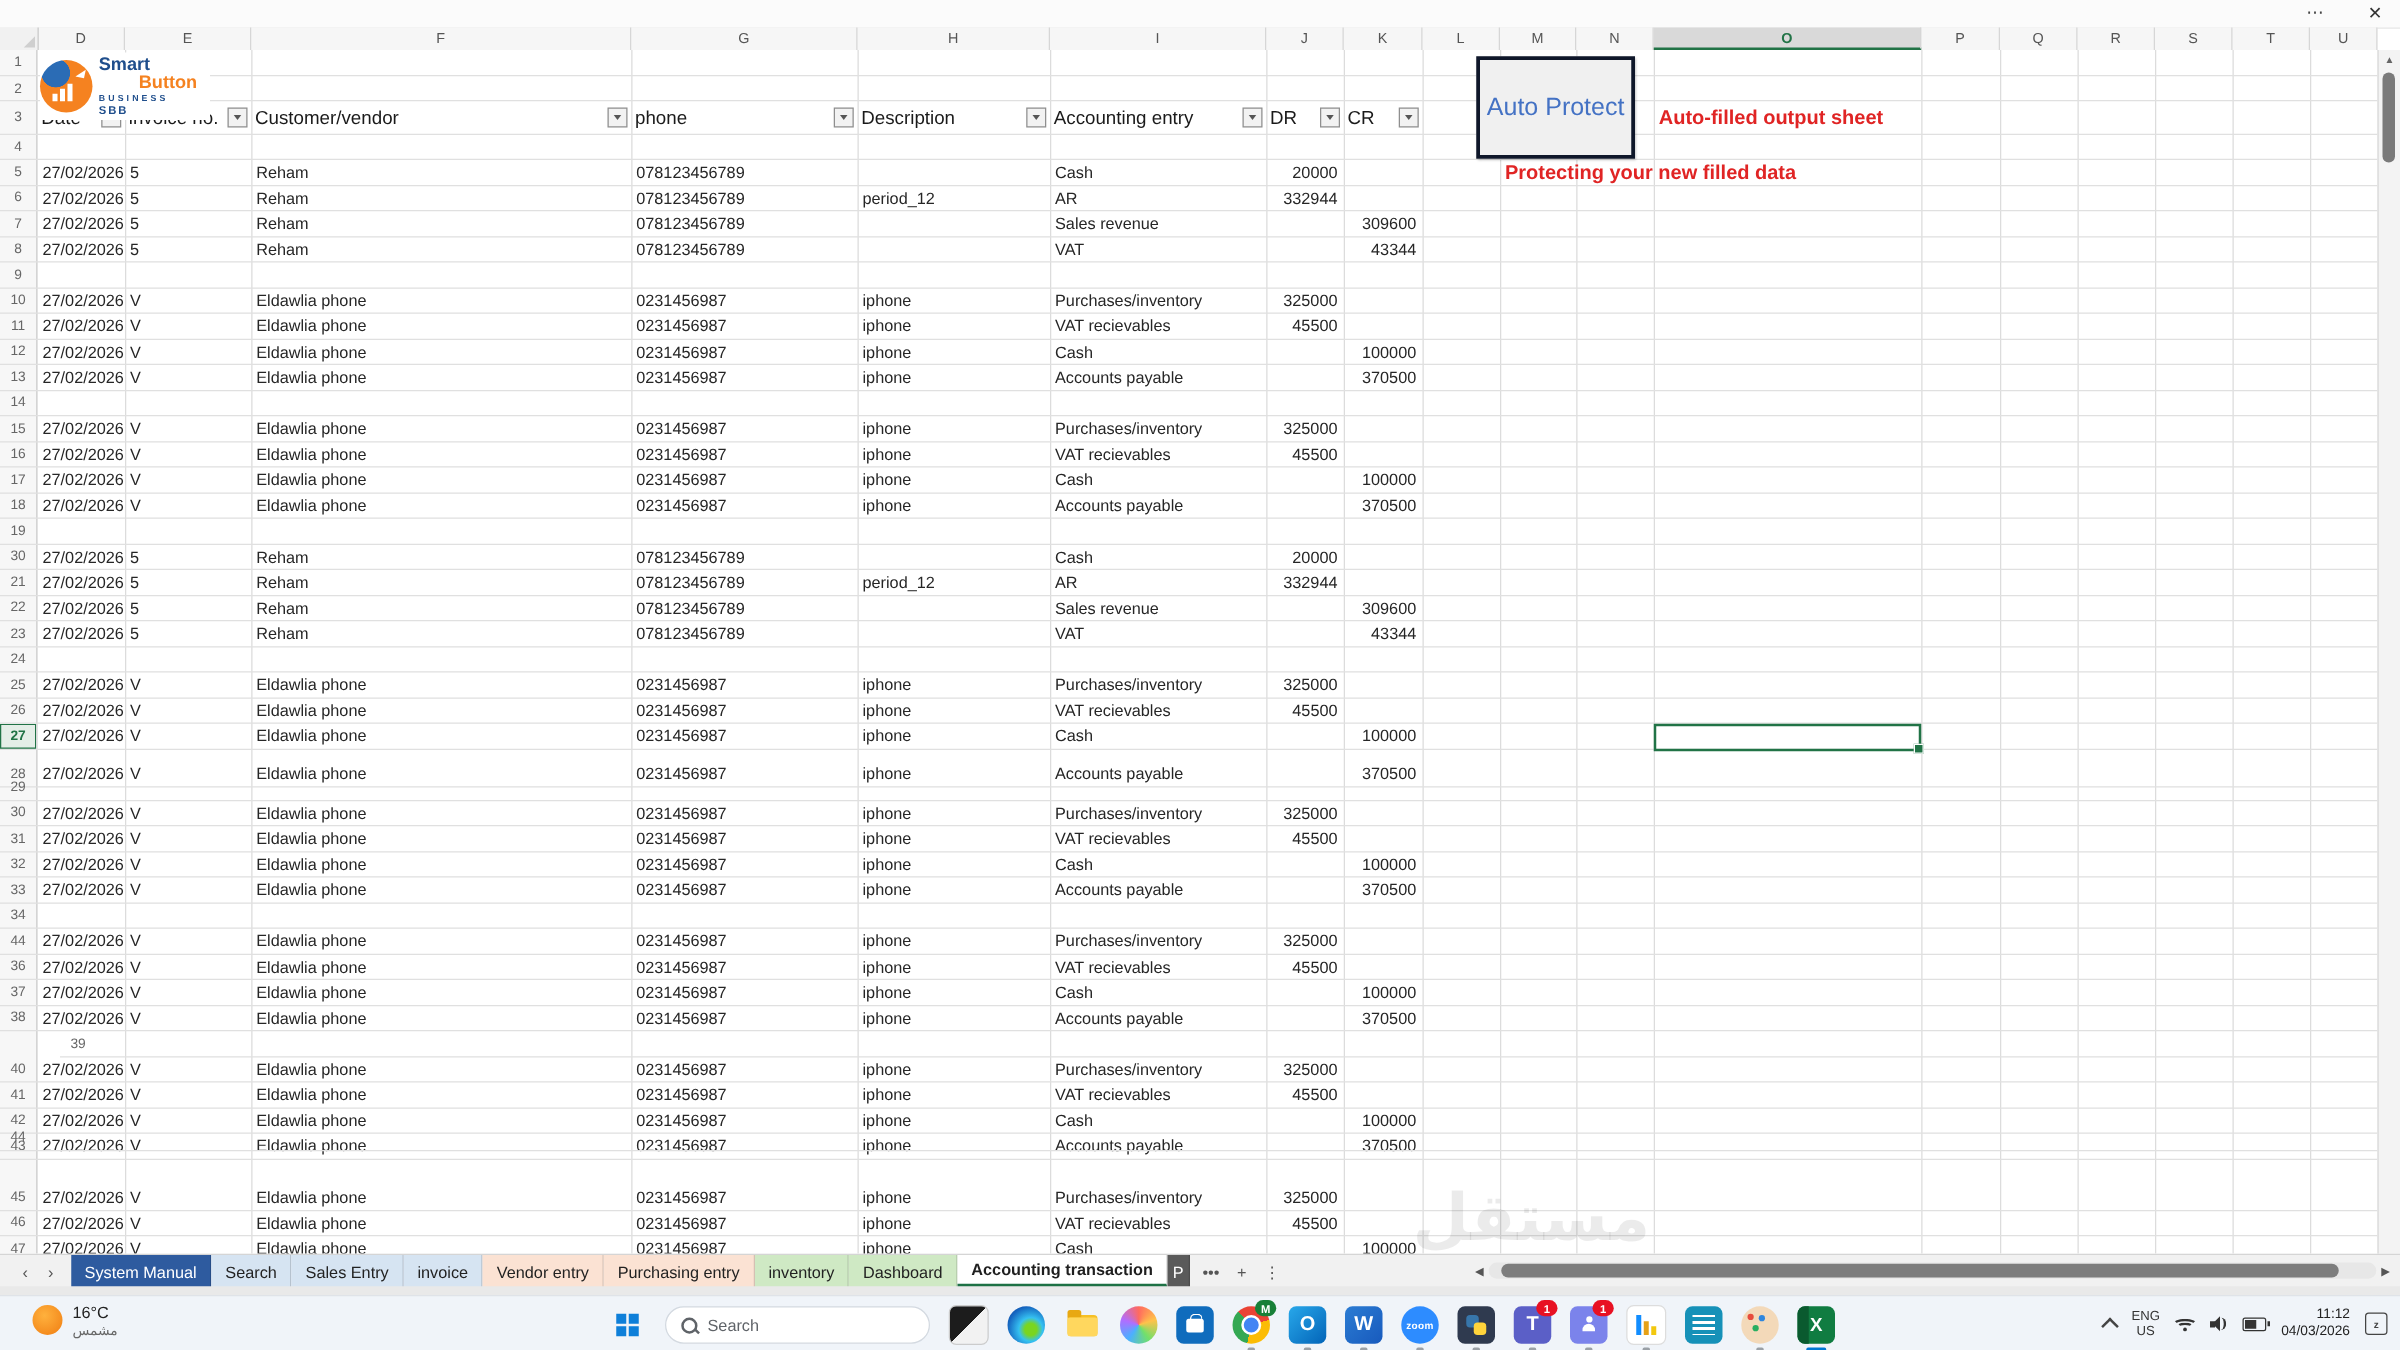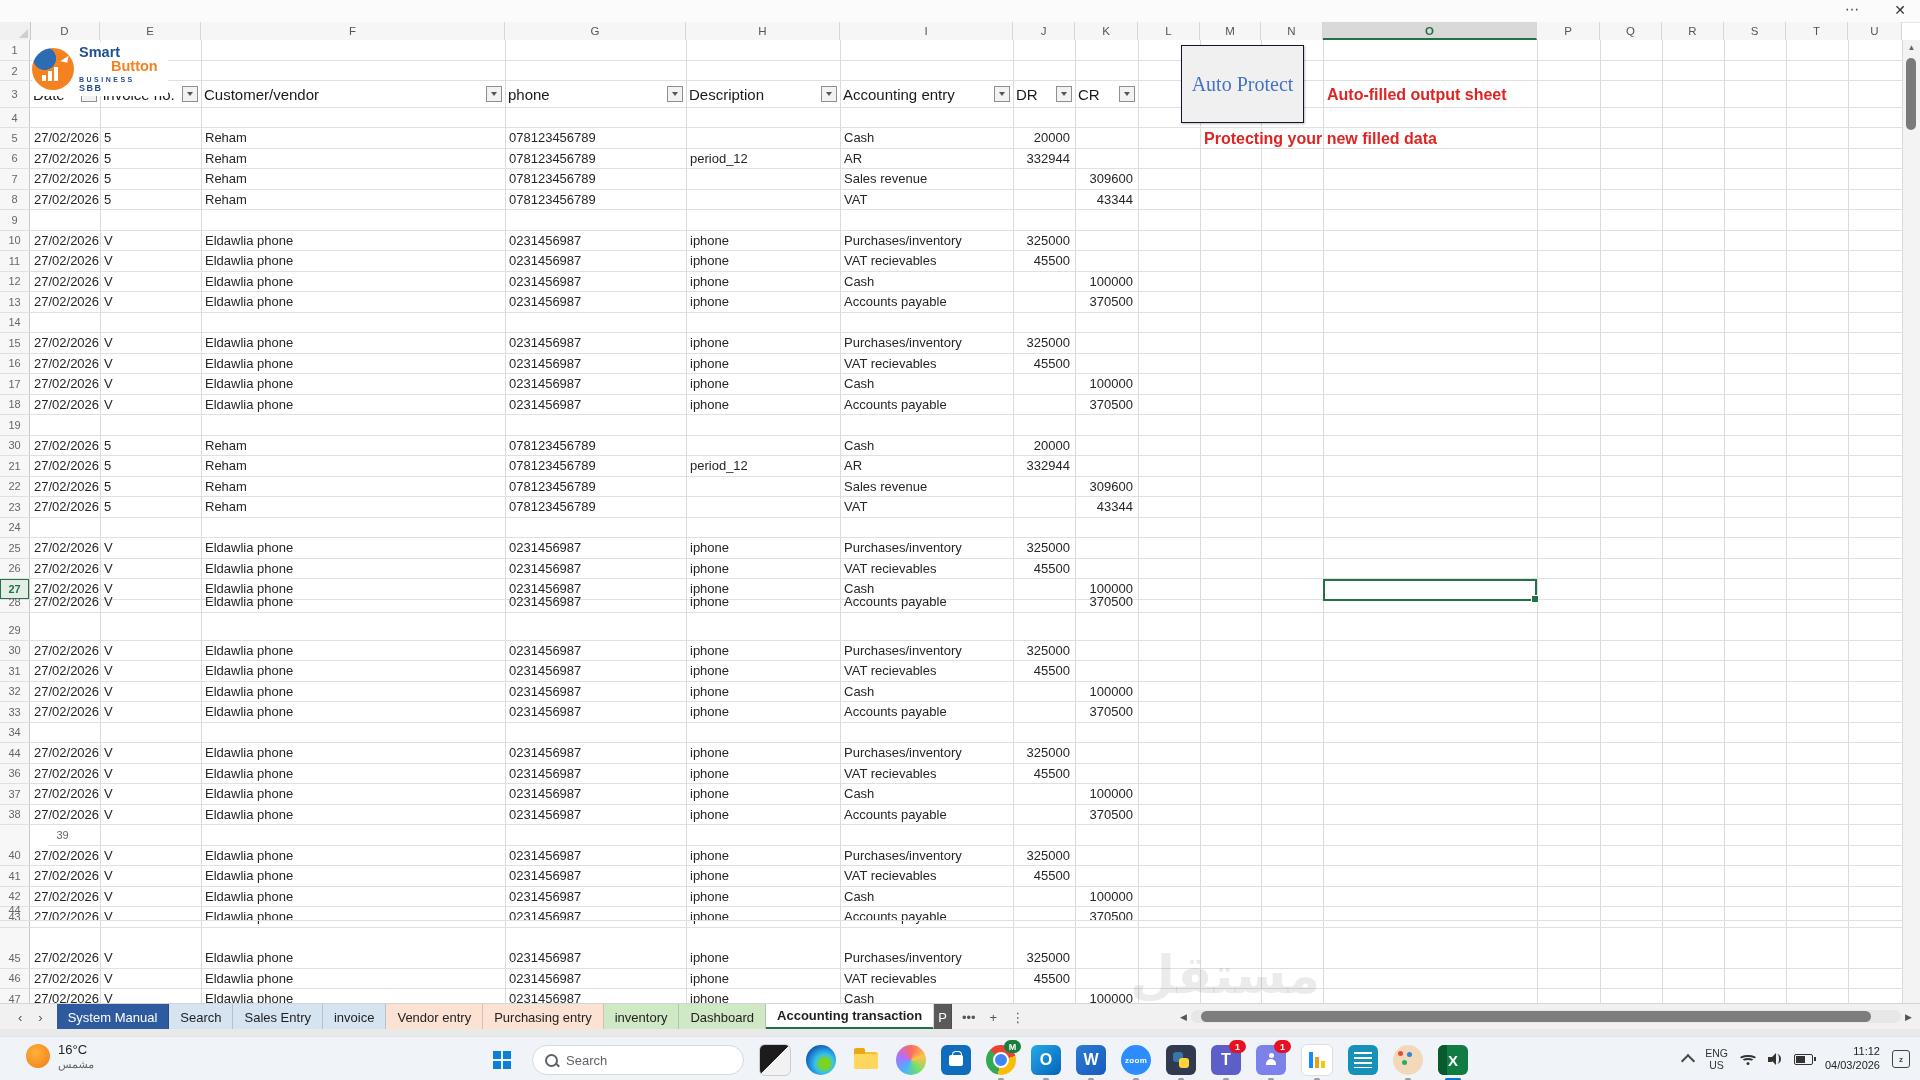"Auto Protect" .autoprotect { border: 1px solid #0f172a -> 3px solid #0f172a; font-family: Liberation Serif, serif -> none }
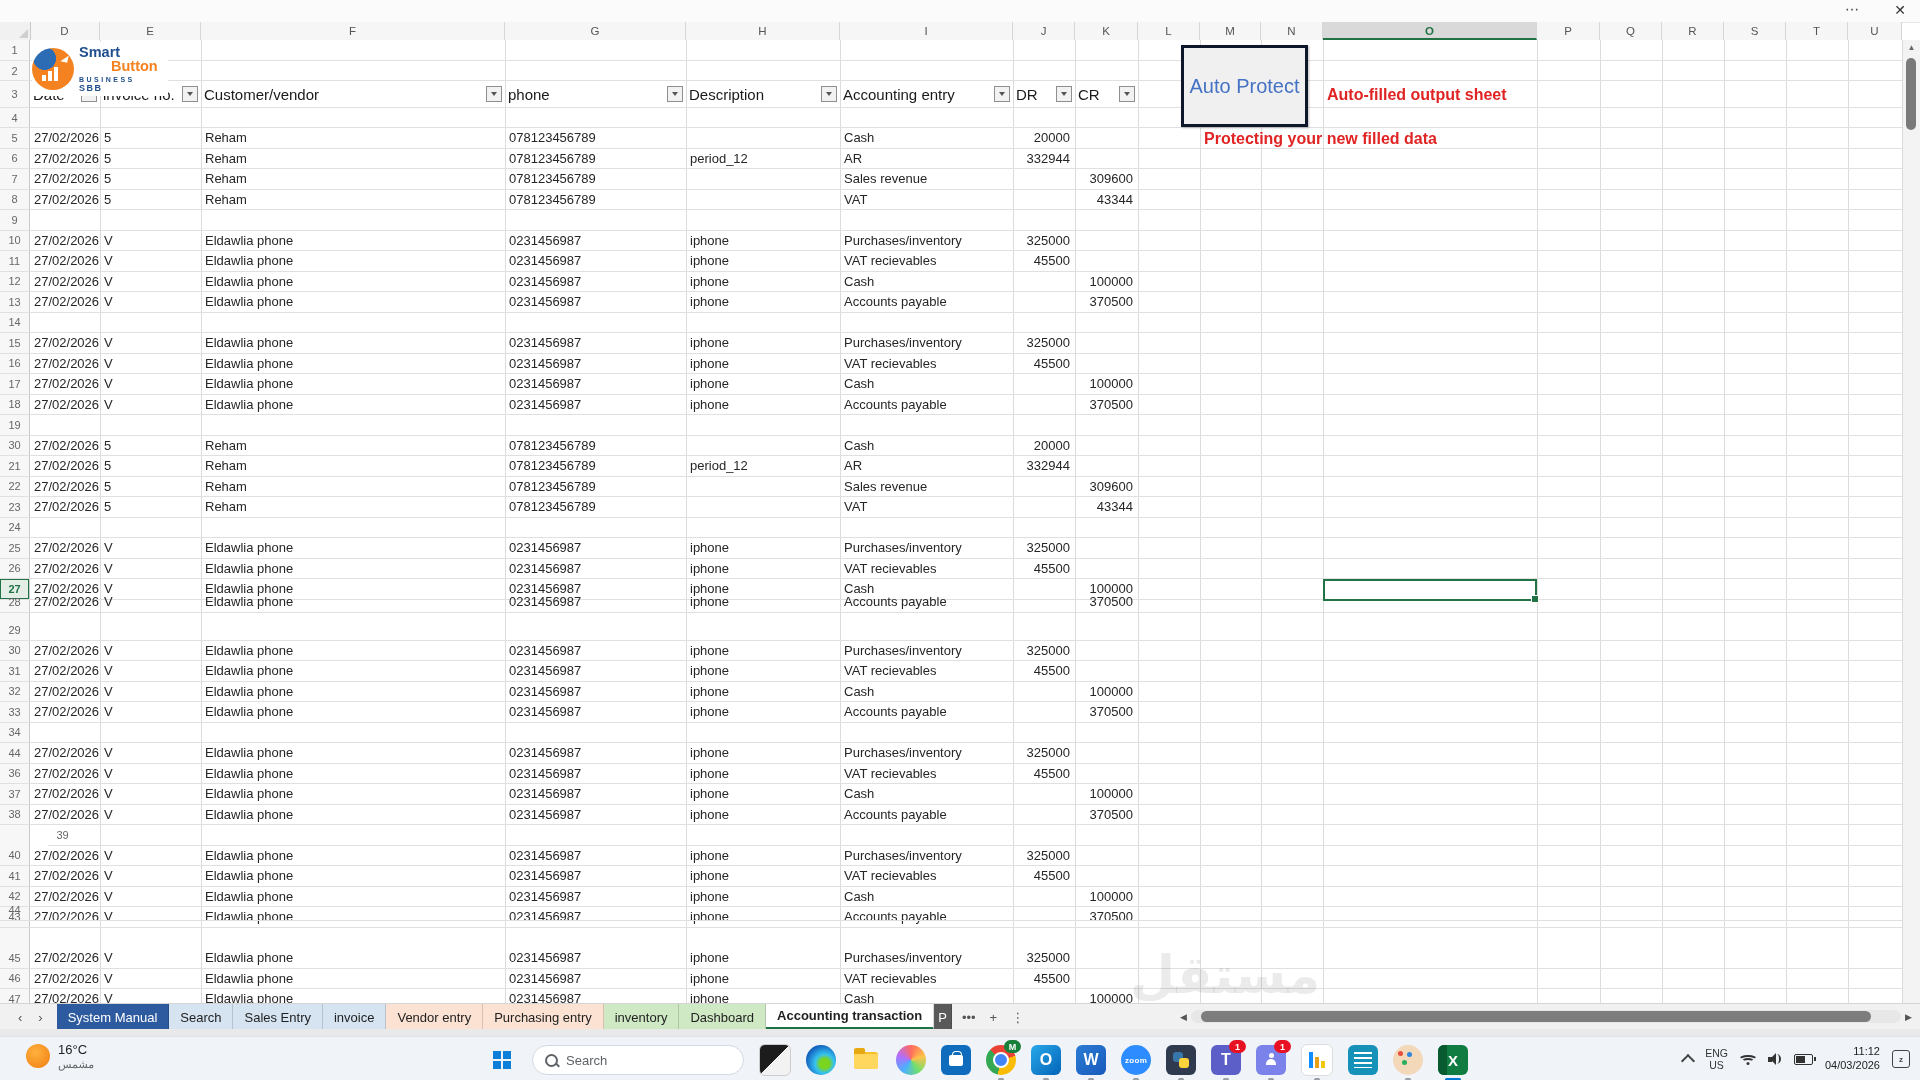"28" div.grow { top: 552px -> 569px }
